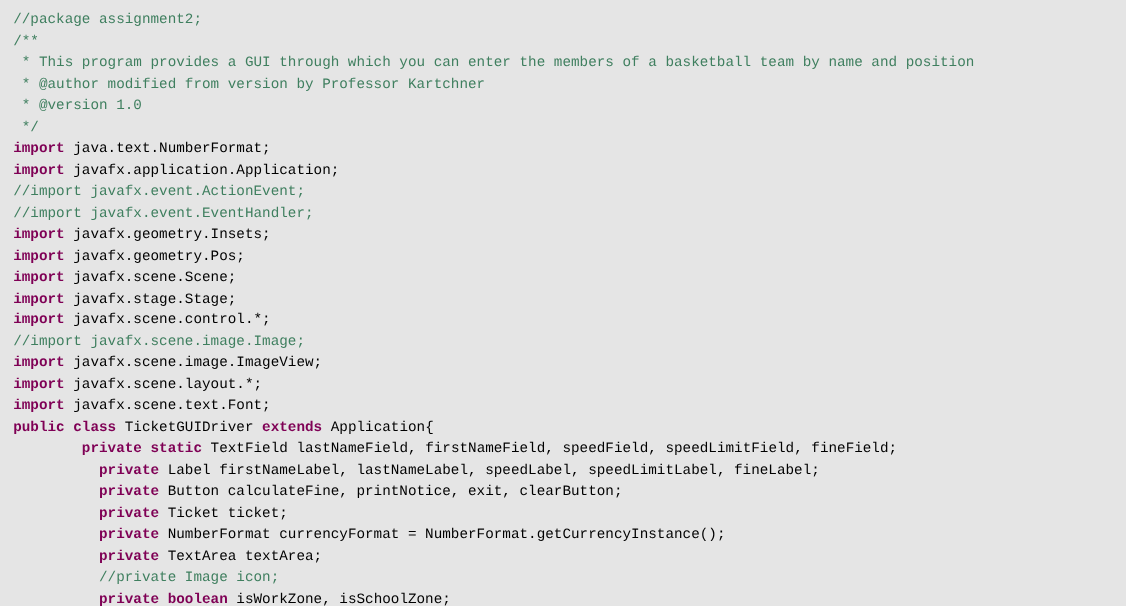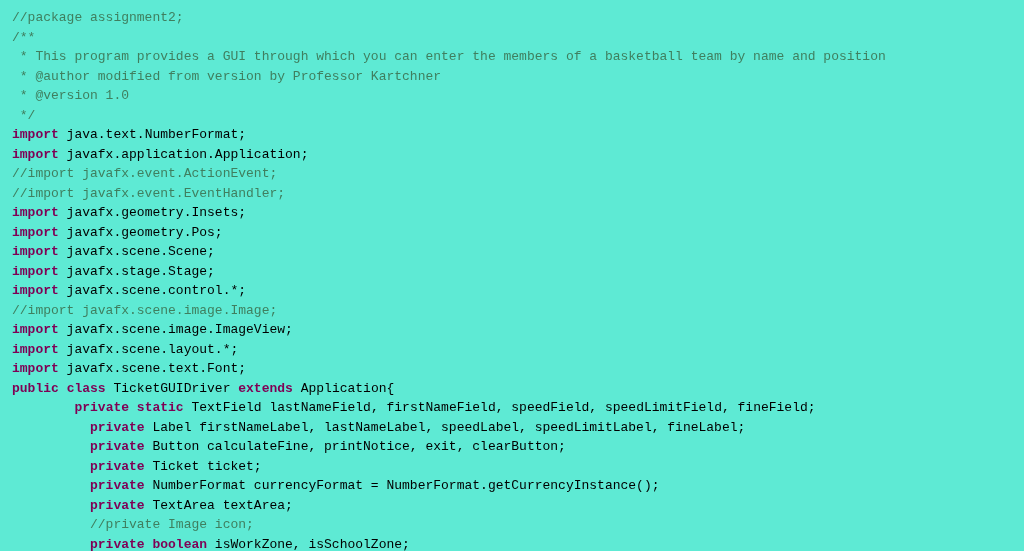"//package assignment2;" #code-container { background-color: #5eead4 -> #e5e5e5 }
